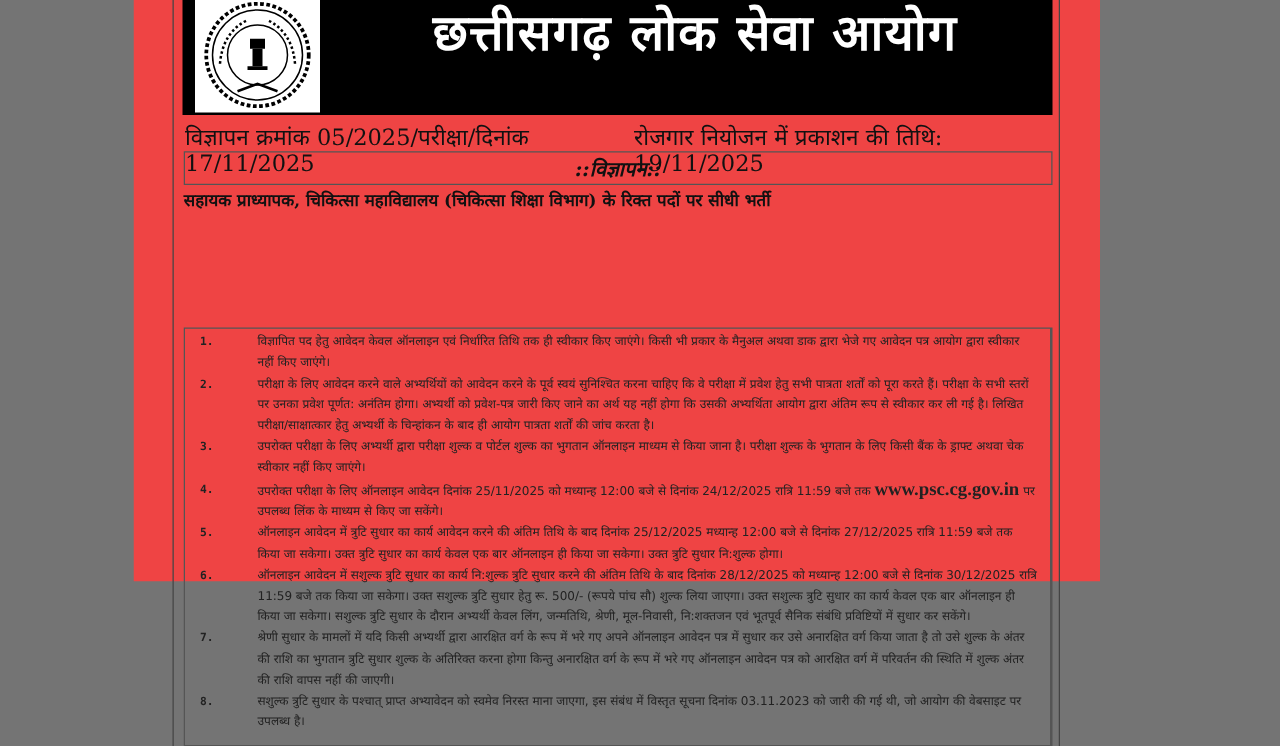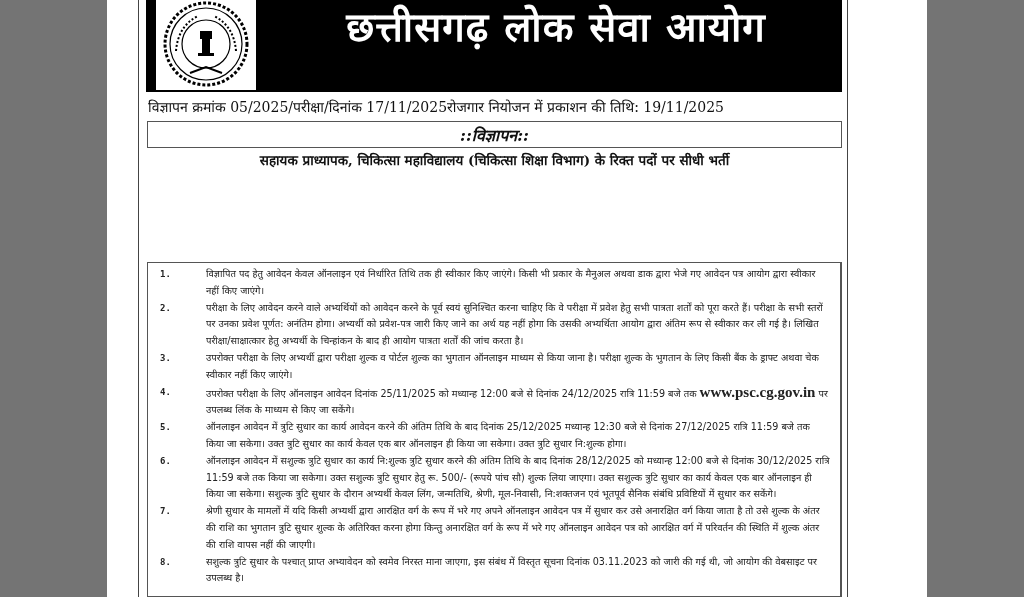"छत्तीसगढ़ लोक सेवा आयोग" .page { background: #ffffff -> #ef4444; height: 597px -> 465px; padding-left: 47px -> none }
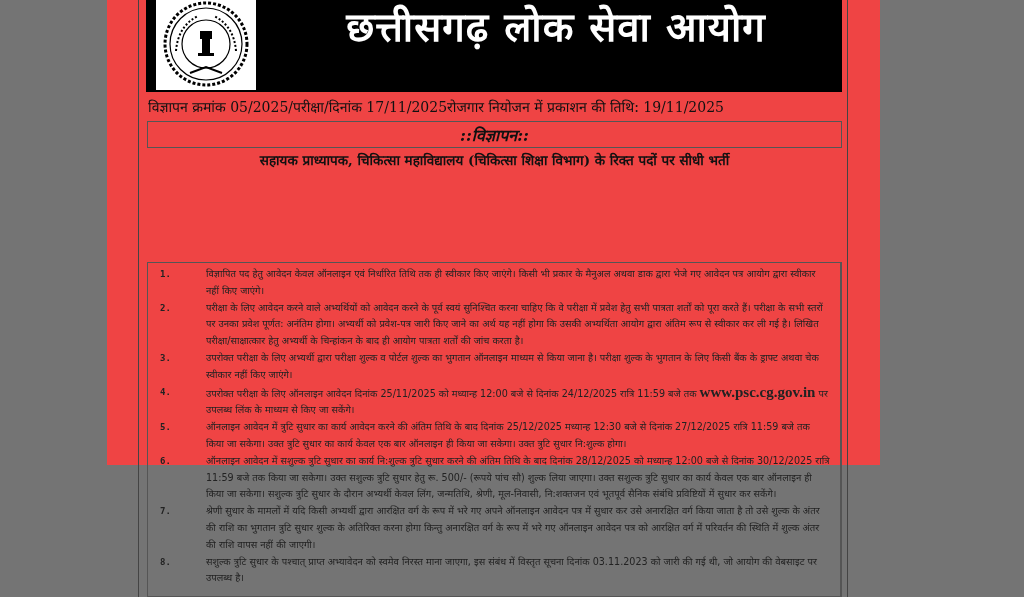"विज्ञापन क्रमांक 05/2025/परीक्षा/दिनांक" .refline { font-size: 14px -> 18px; justify-content: none -> space-between }
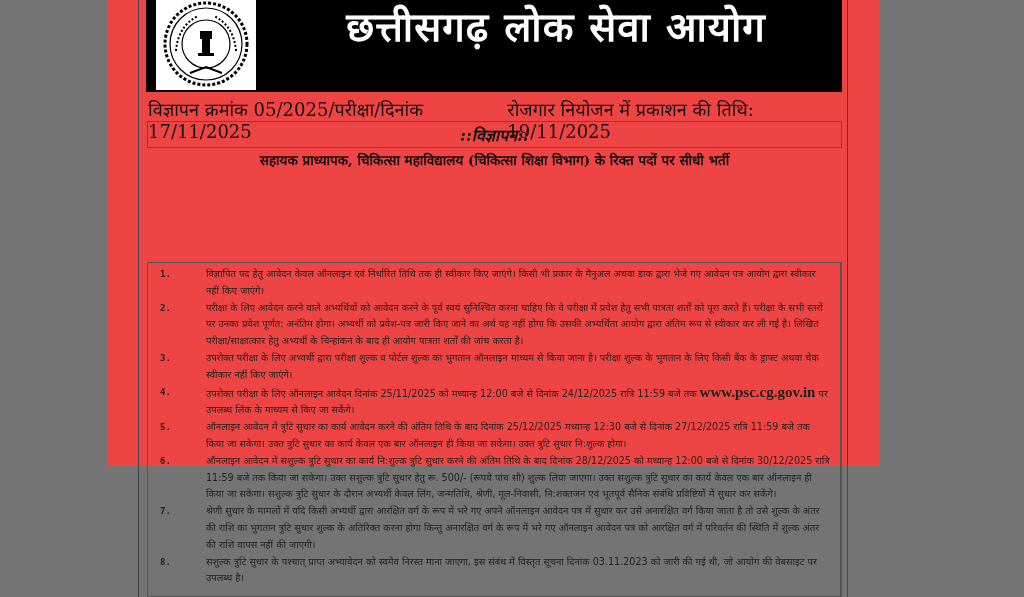"सहायक प्राध्यापक, चिकित्सा महाविद्यालय" .subject { text-align: center -> left }
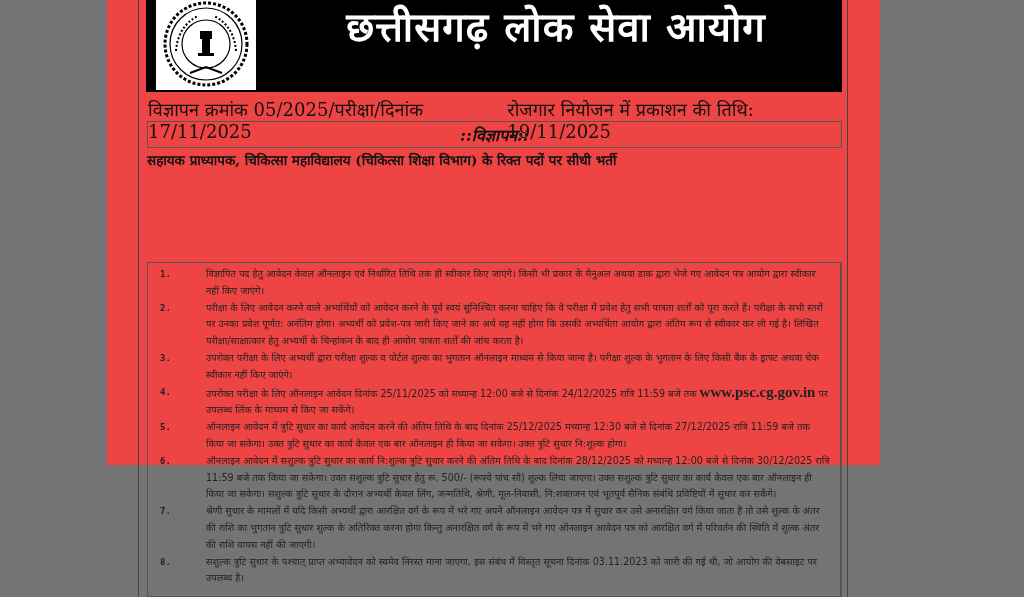"ऑनलाइन आवेदन में त्रुटि सुधार" span.txt { text: 12:30 -> 12:00 }
